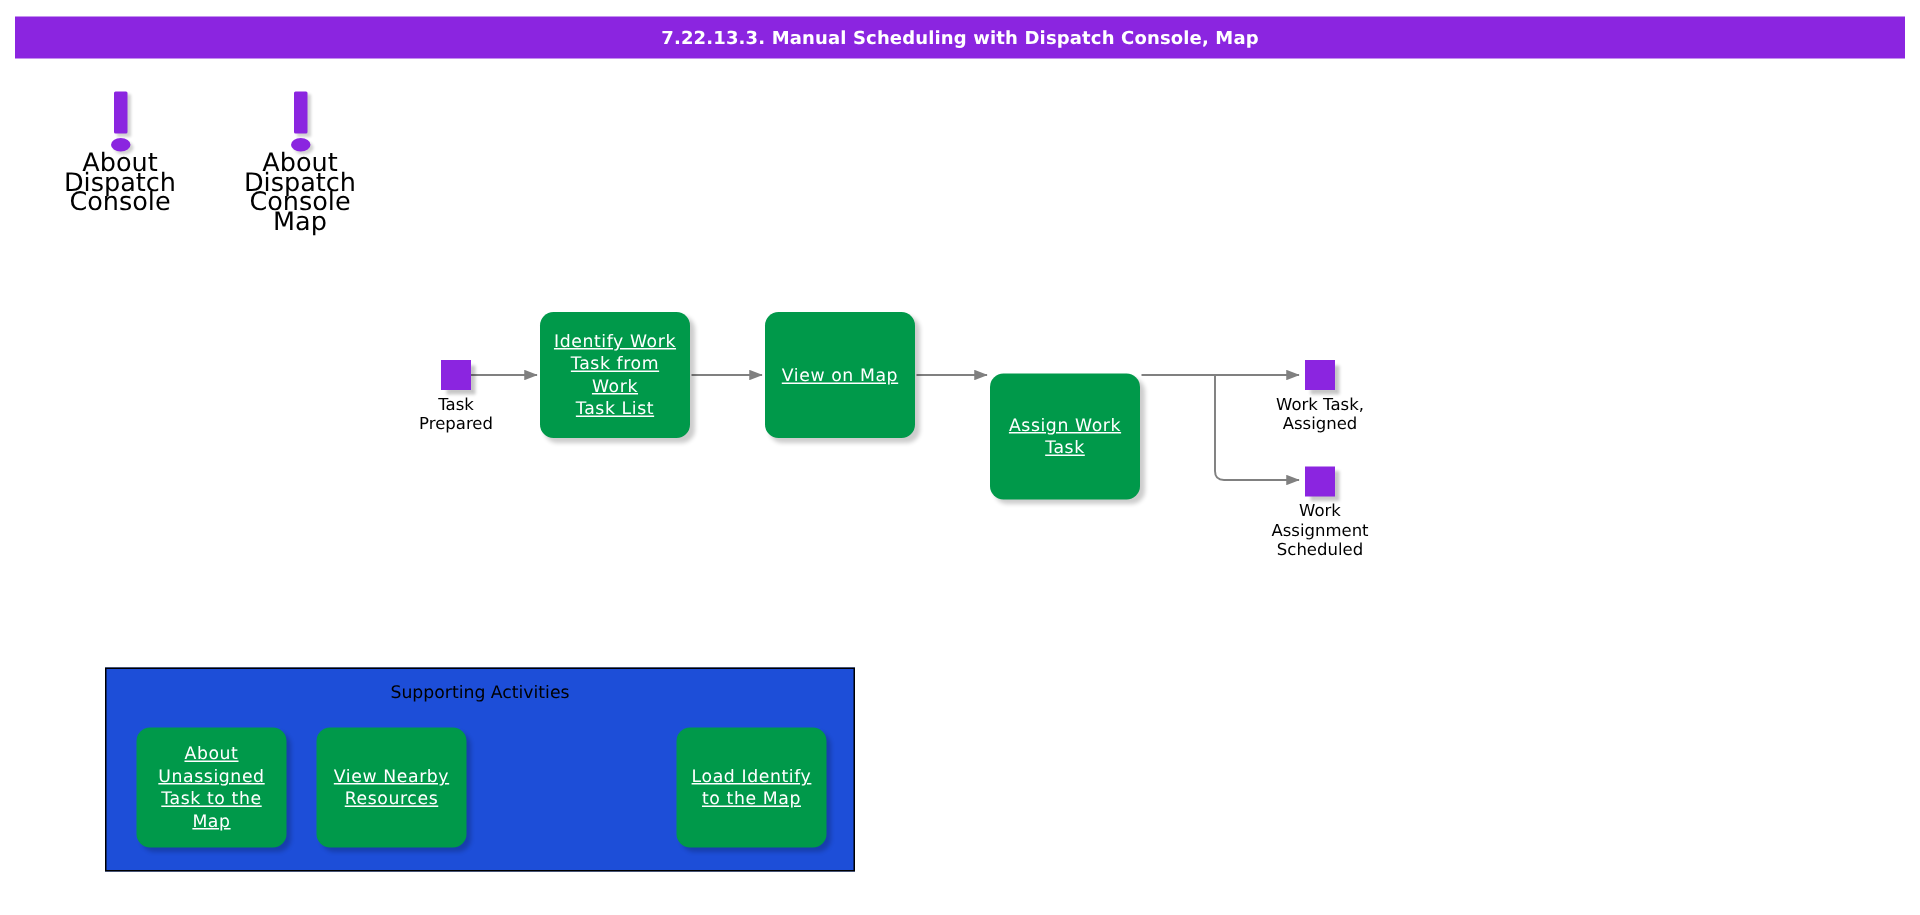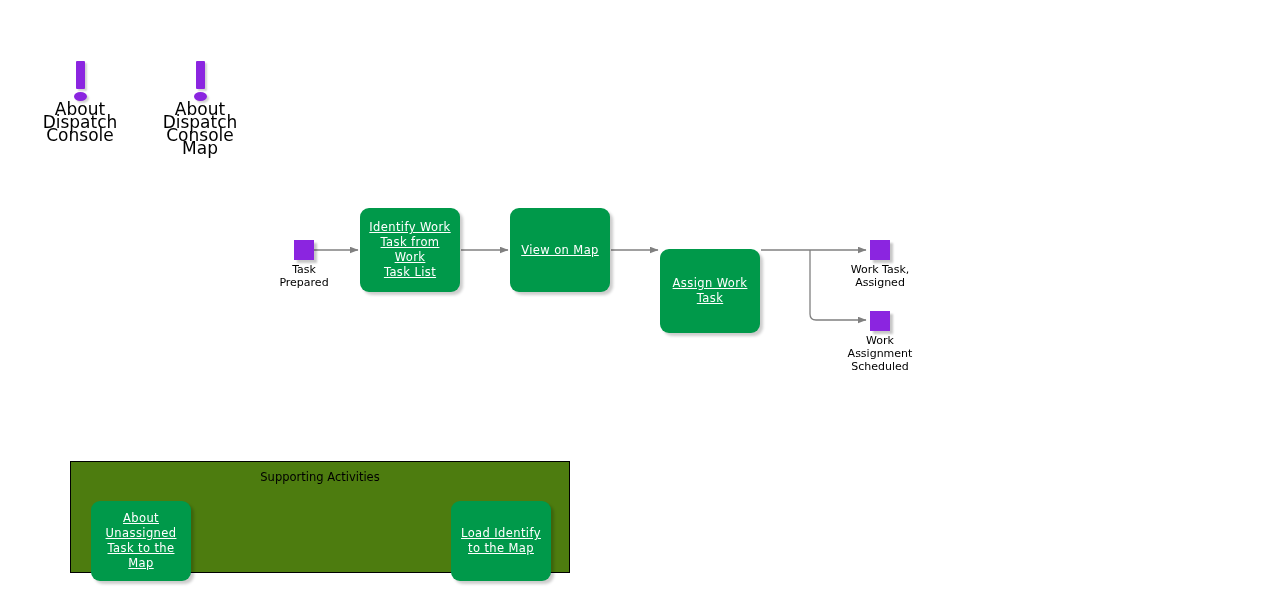"7.22.13.3. Manual Scheduling with" div.titlebar { html: none -> <div> <span>7.22.13.3. Manual Scheduling with Dispatch Console, Map</span> </div> }
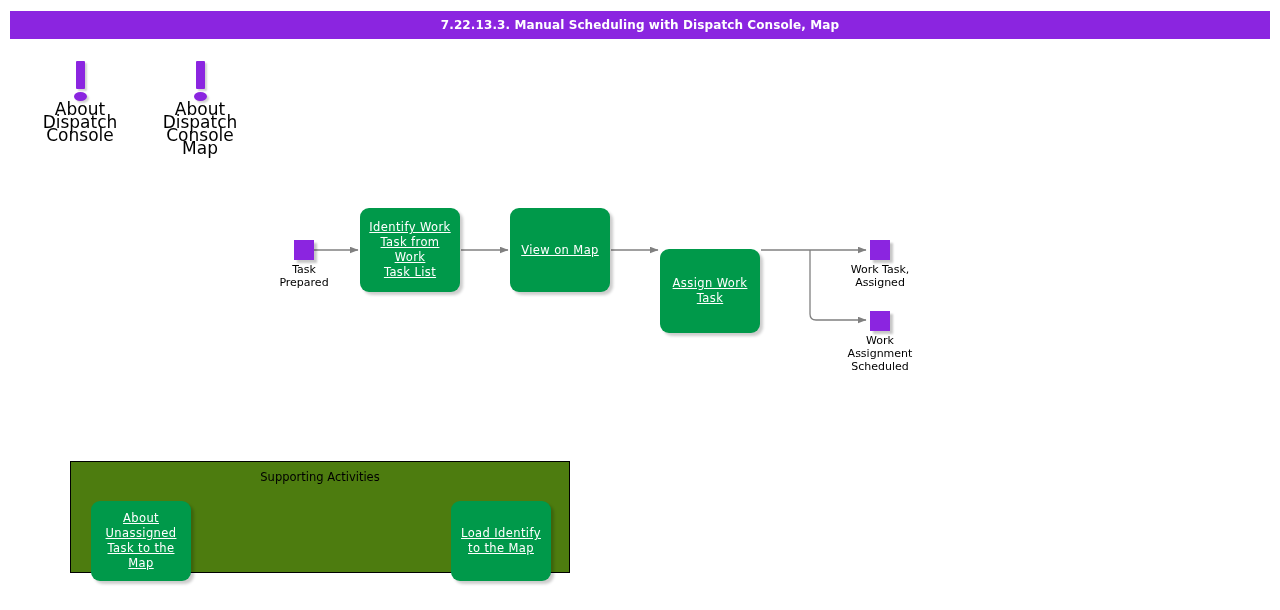"Supporting Activities" .support-box { background: #4d7c0f -> #1d4ed8; height: 112px -> 136px; top: 461px -> 445px }
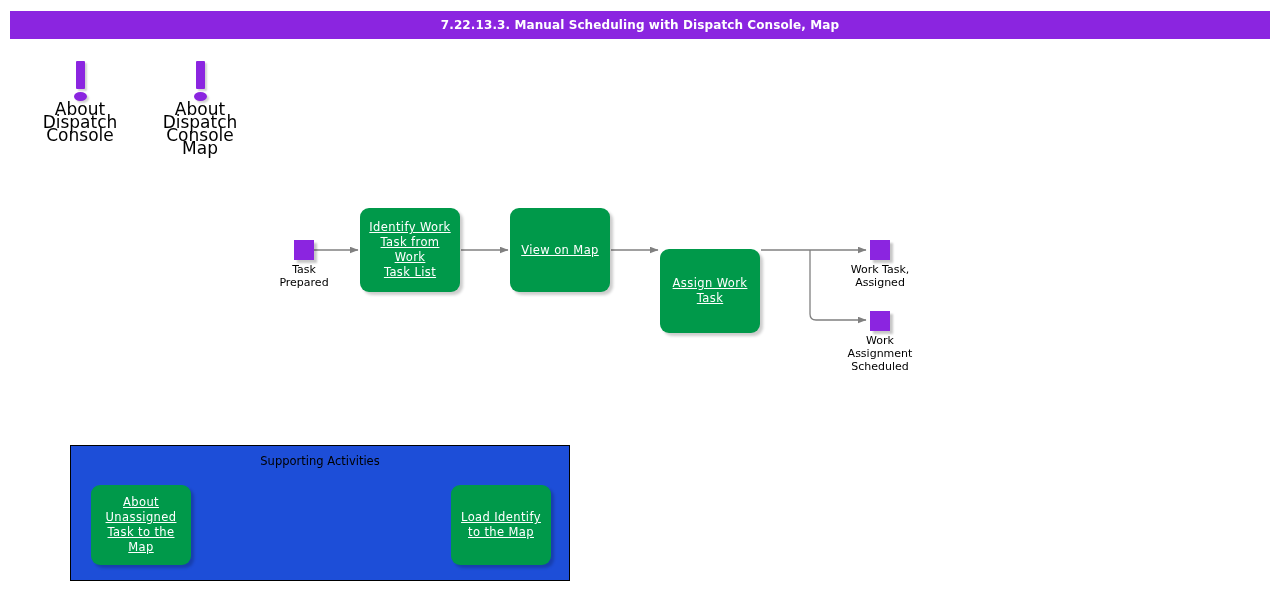"View Nearby" div.activity { html: none -> <div> <span>View Nearby Resources</span> </div> }
